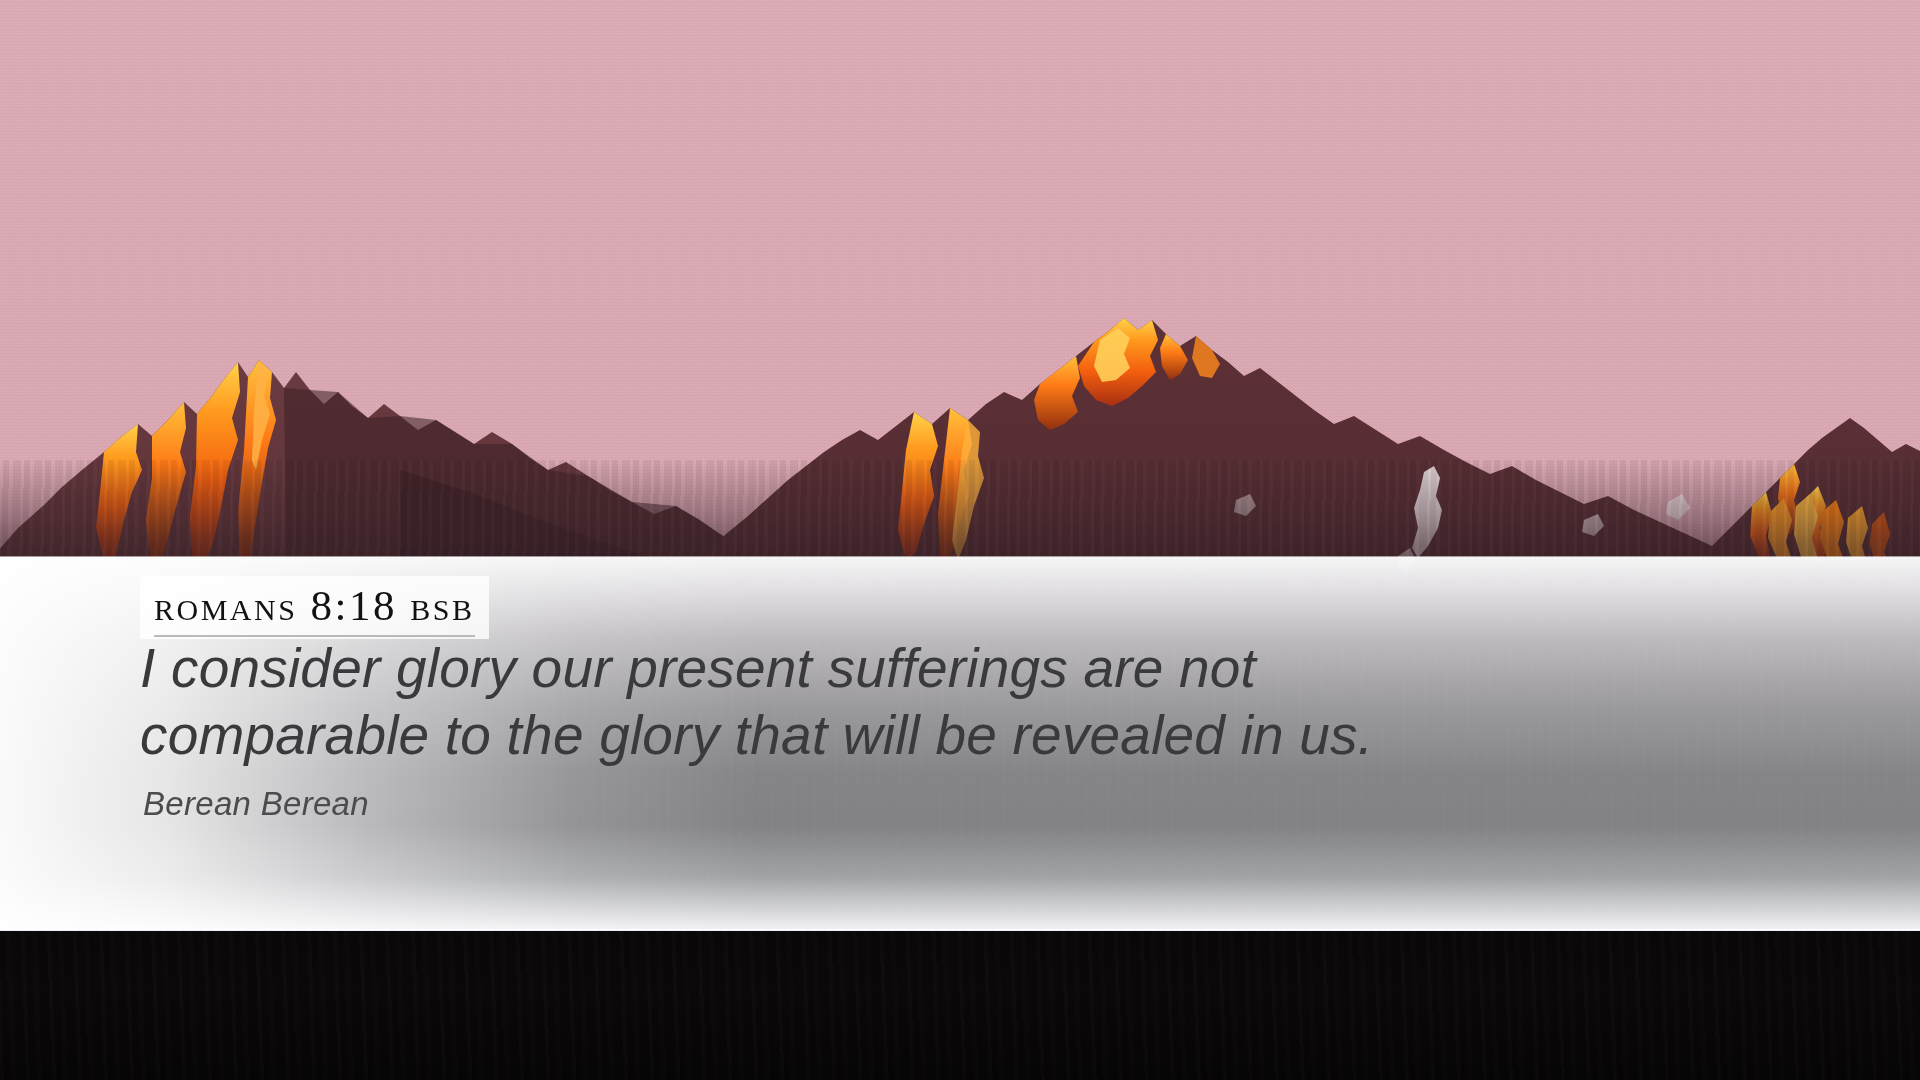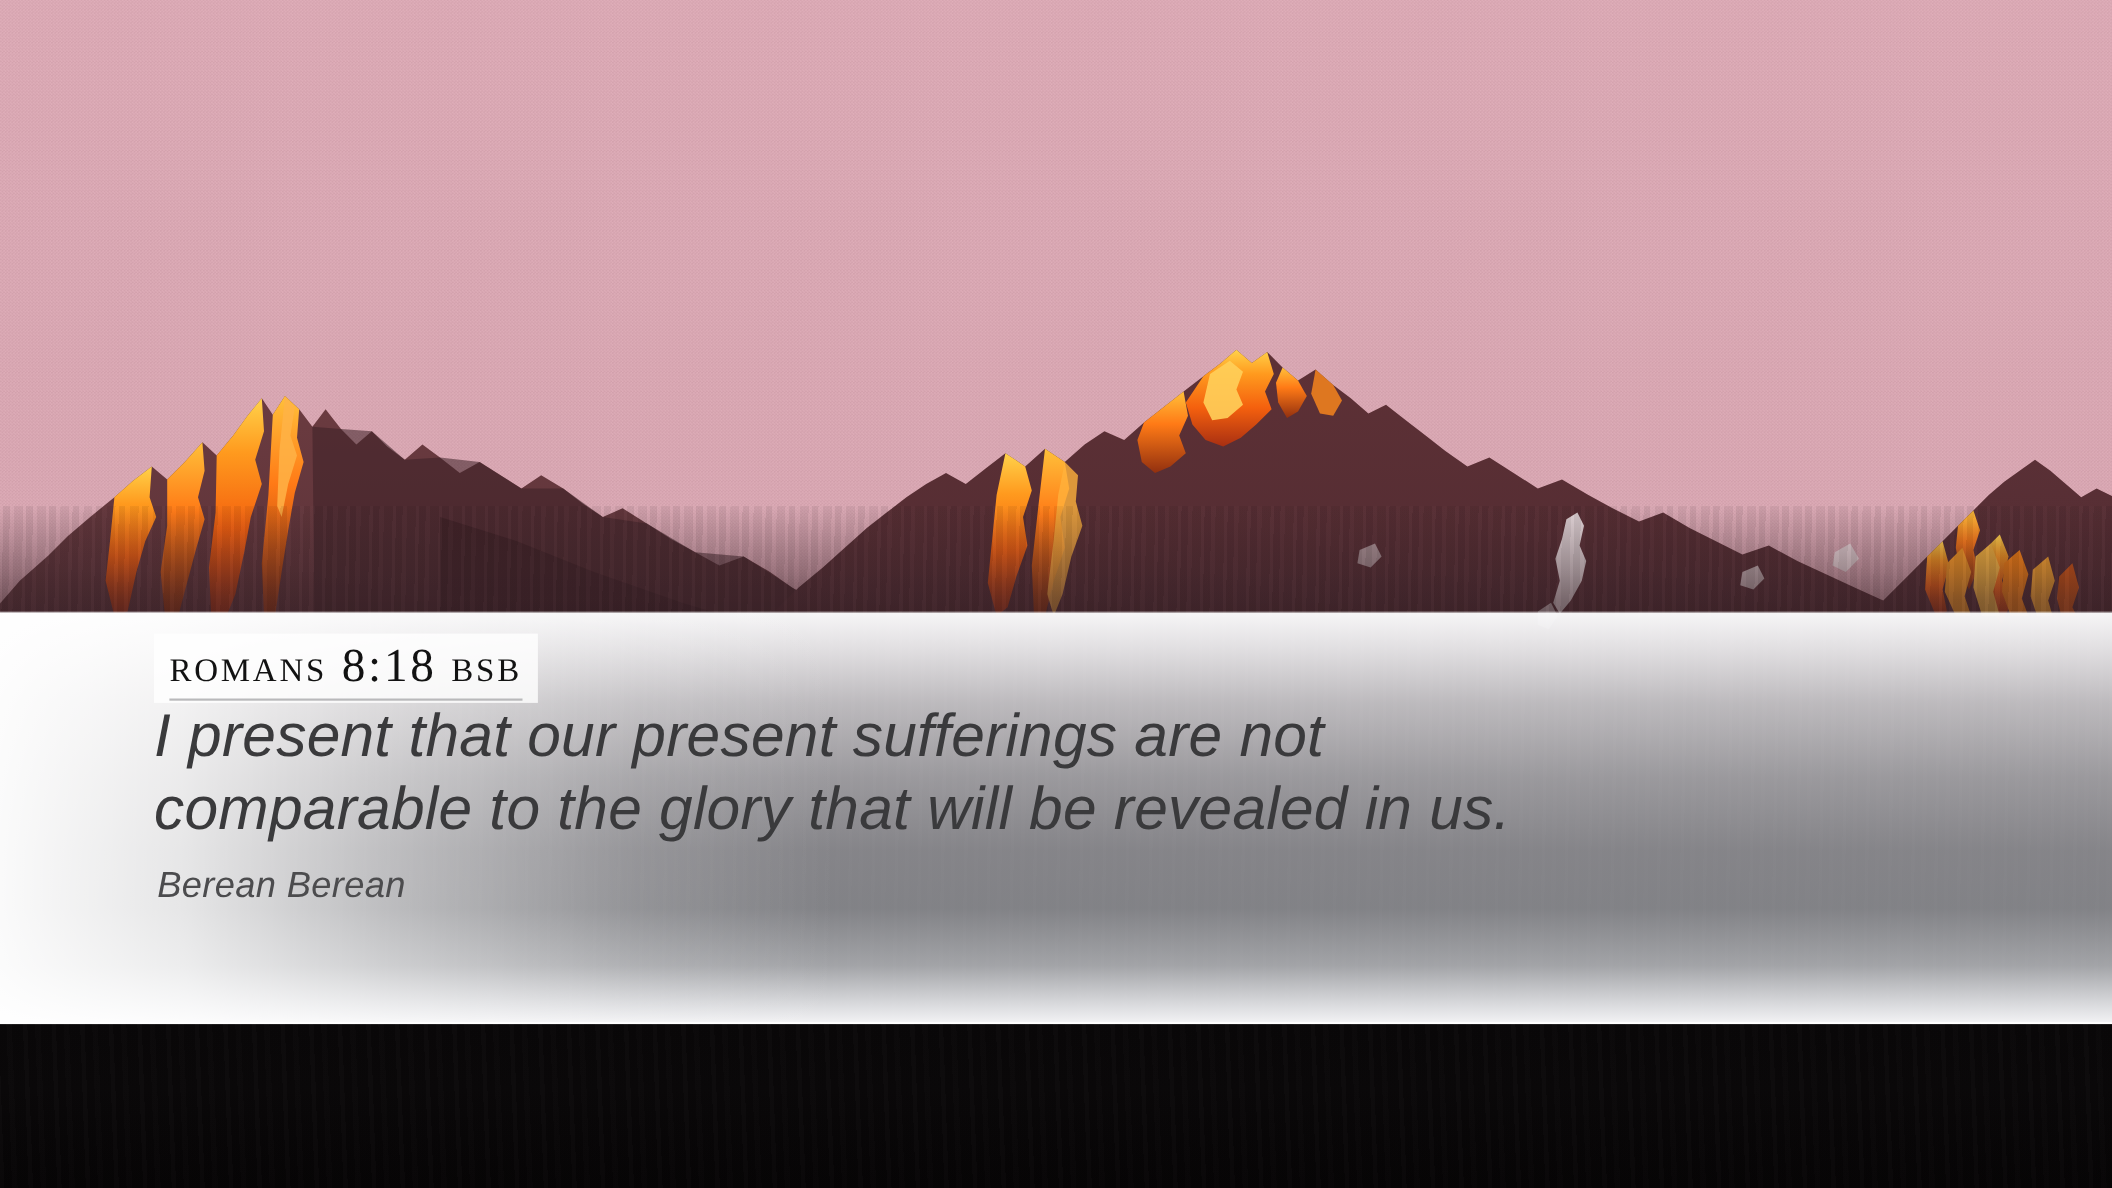"romans 8:18 bsb" #stage { background: #ffffff -> #c4b5fd }
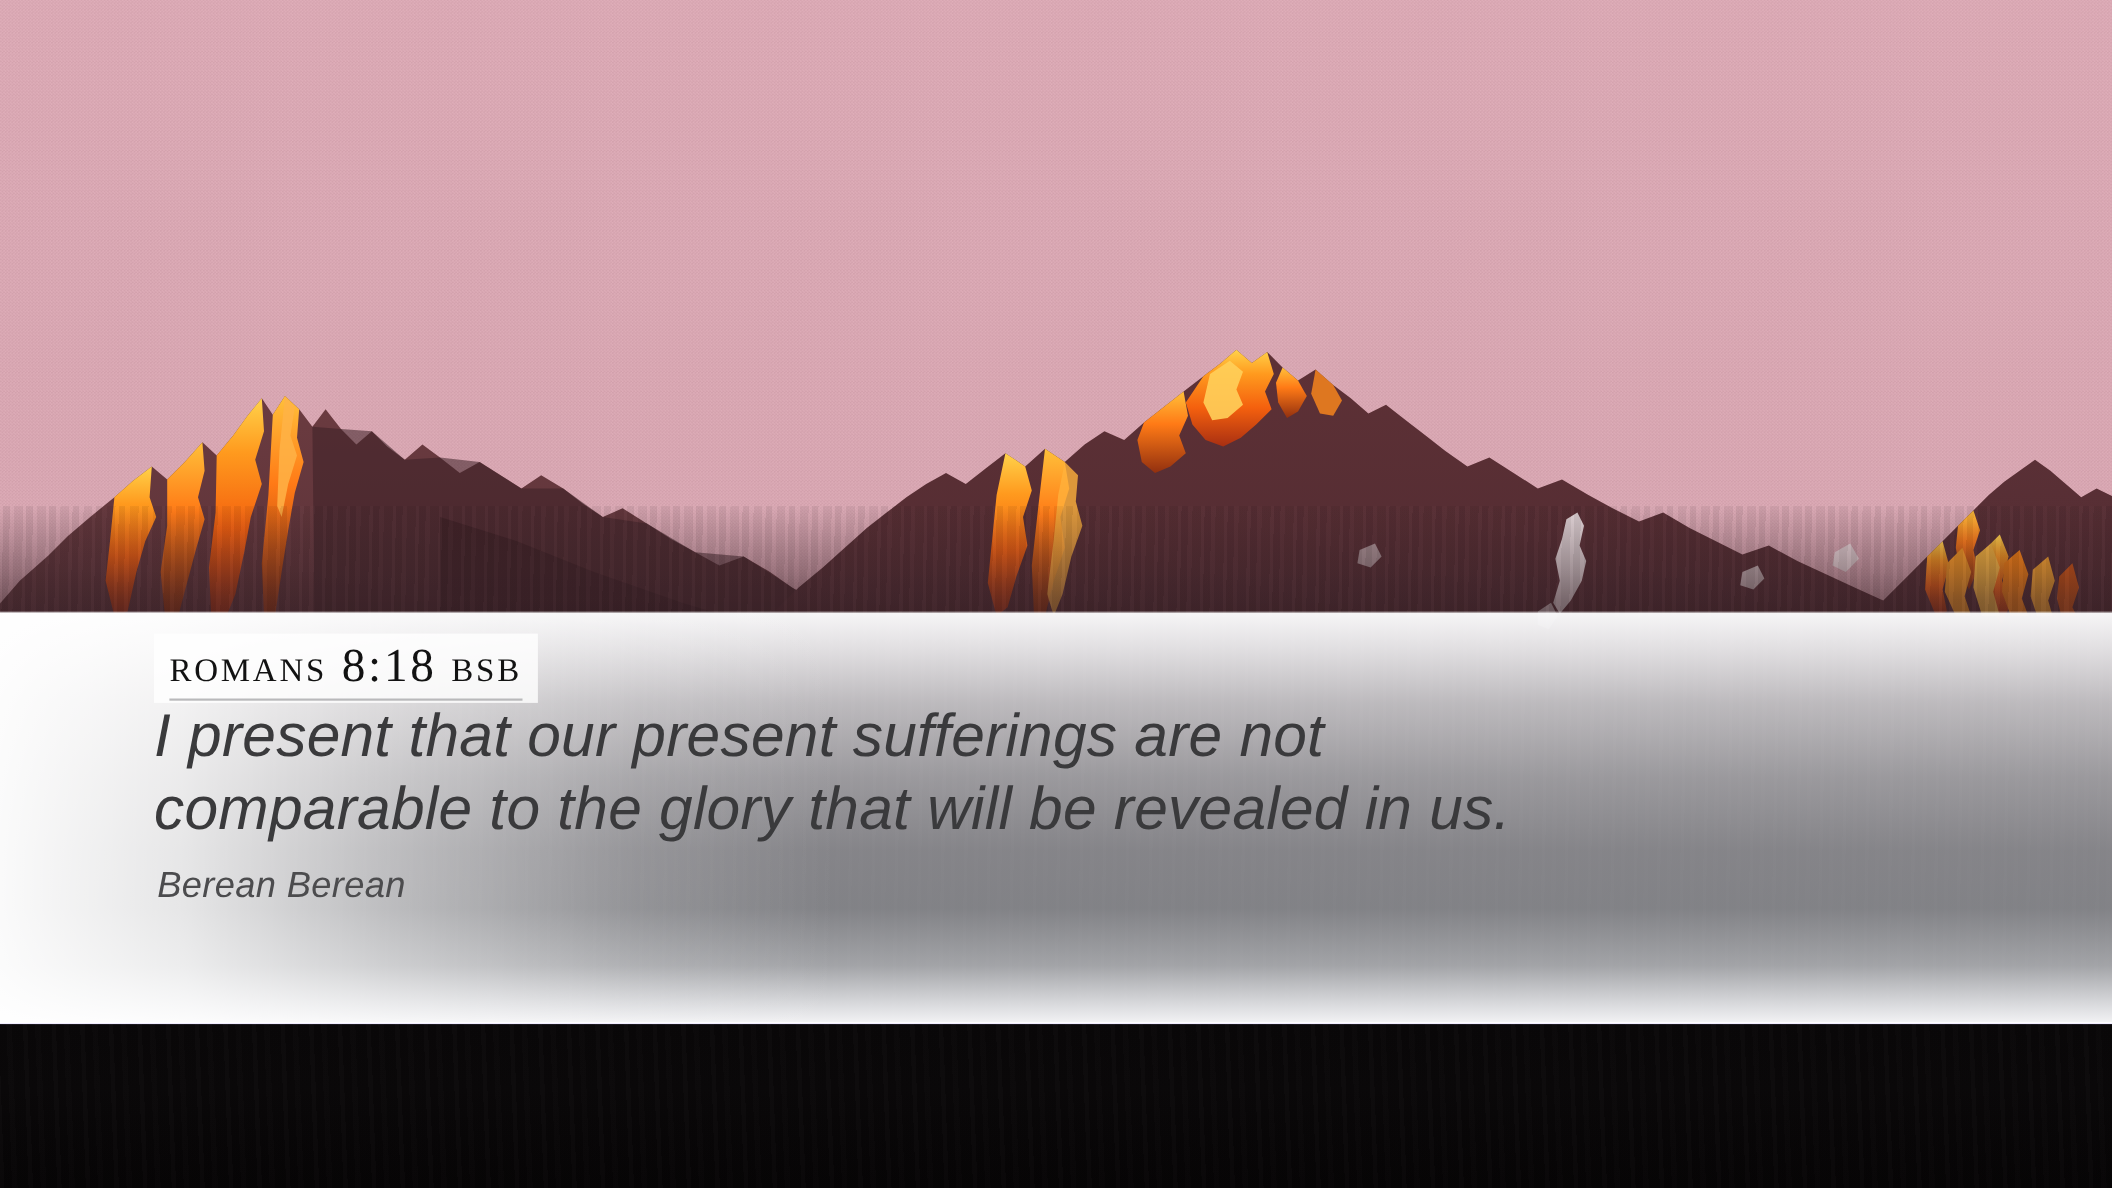"I present that our present" div.verse { text: present that -> consider glory }
